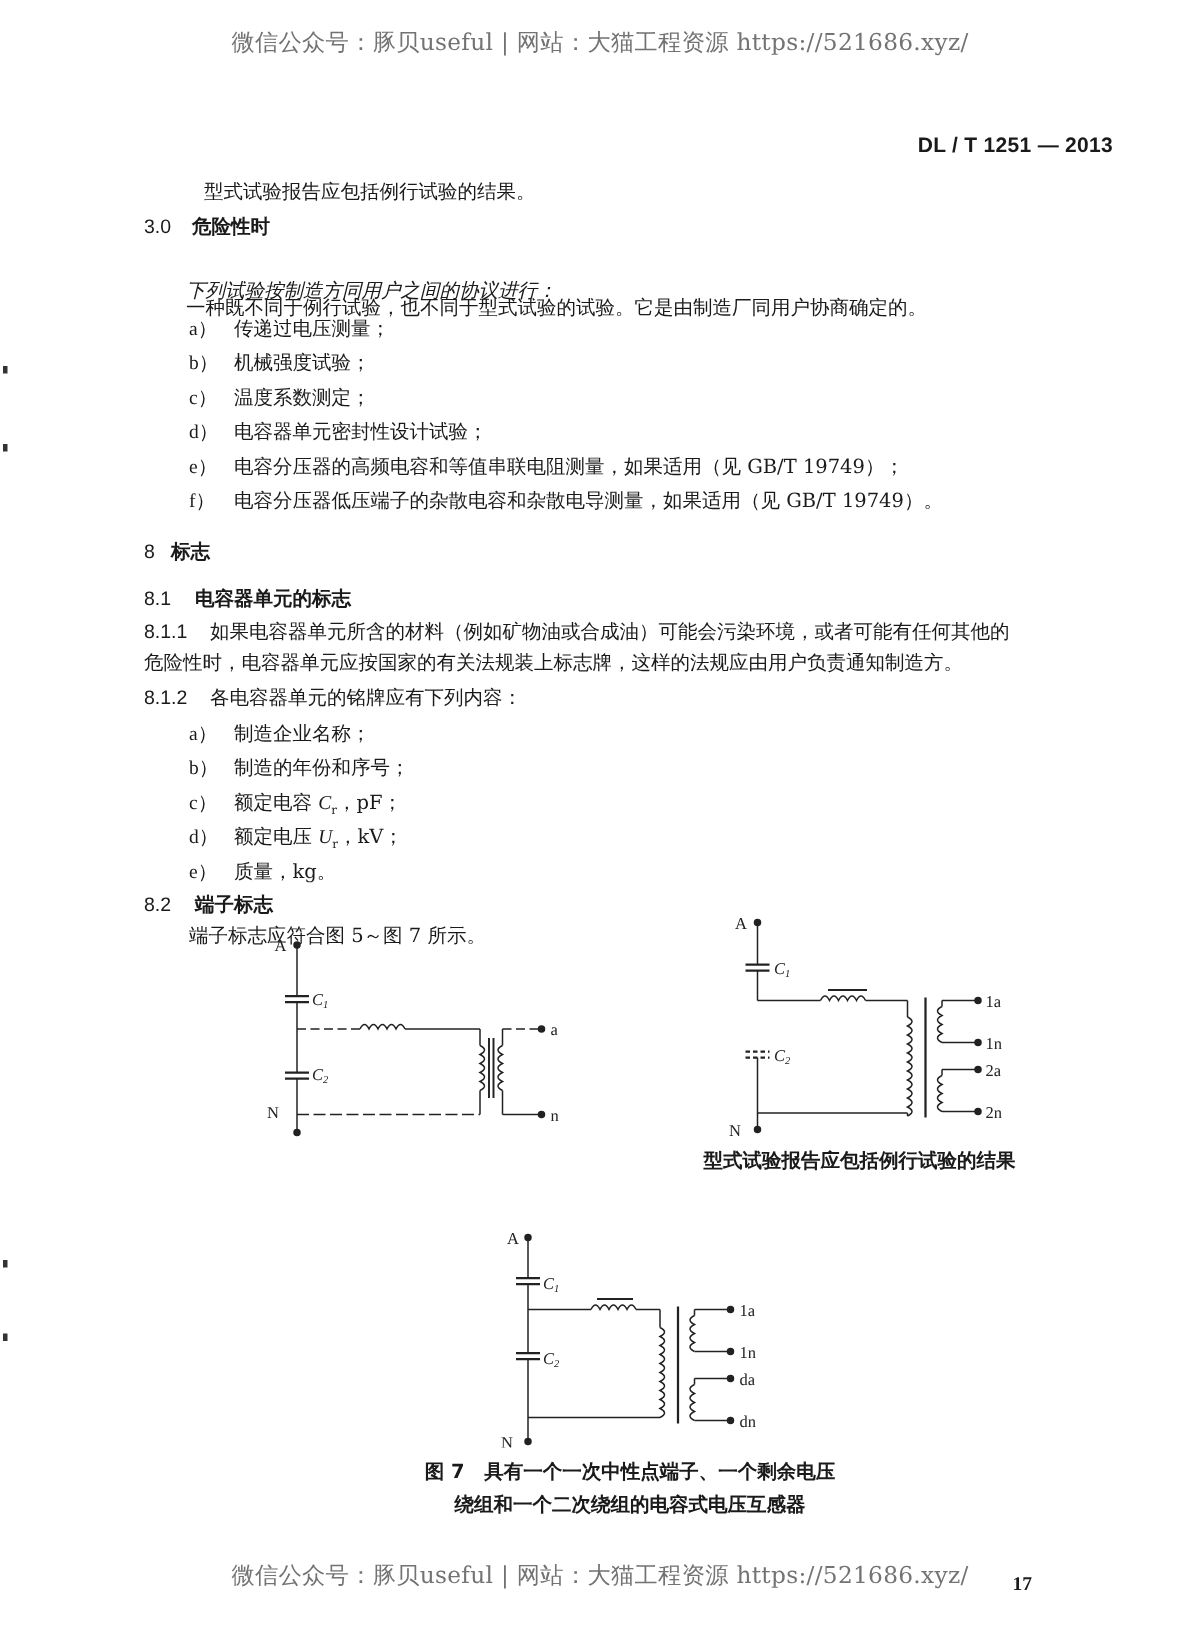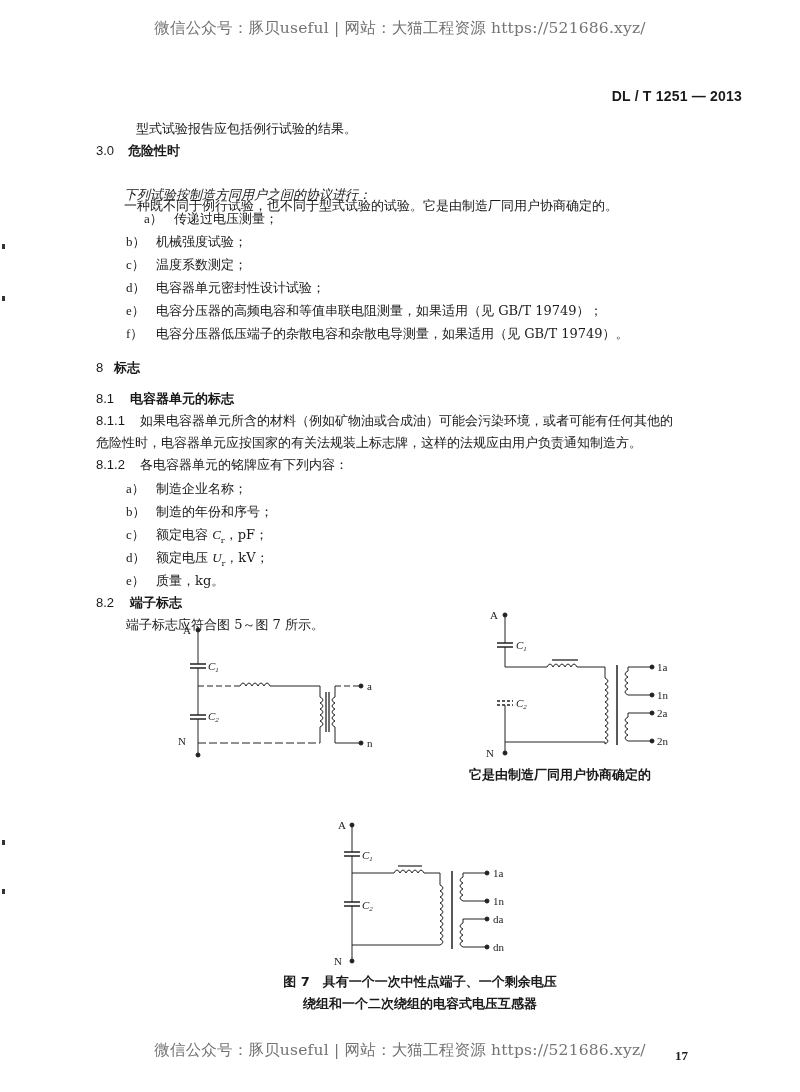"a） 传递过电压测量；" div.line { margin-left: 18px -> none }
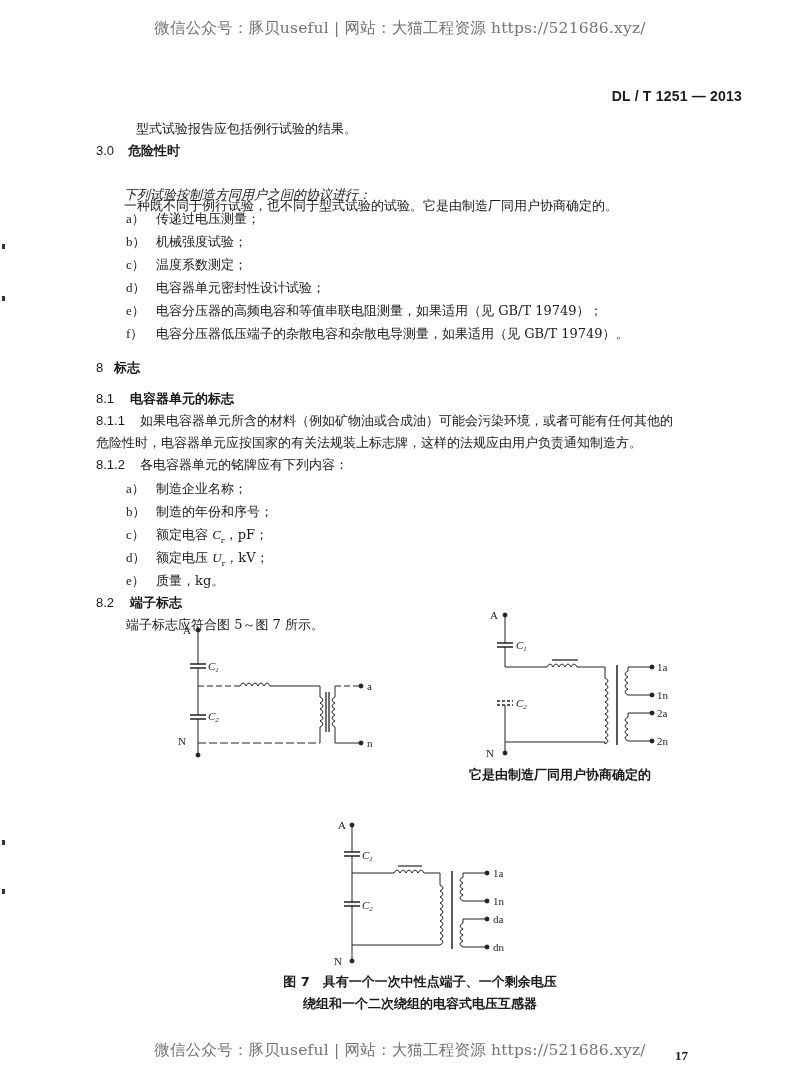"它是由制造厂同用户协商确定的" div { text: 它是由制造厂同用户协商确定的 -> 型式试验报告应包括例行试验的结果 }
